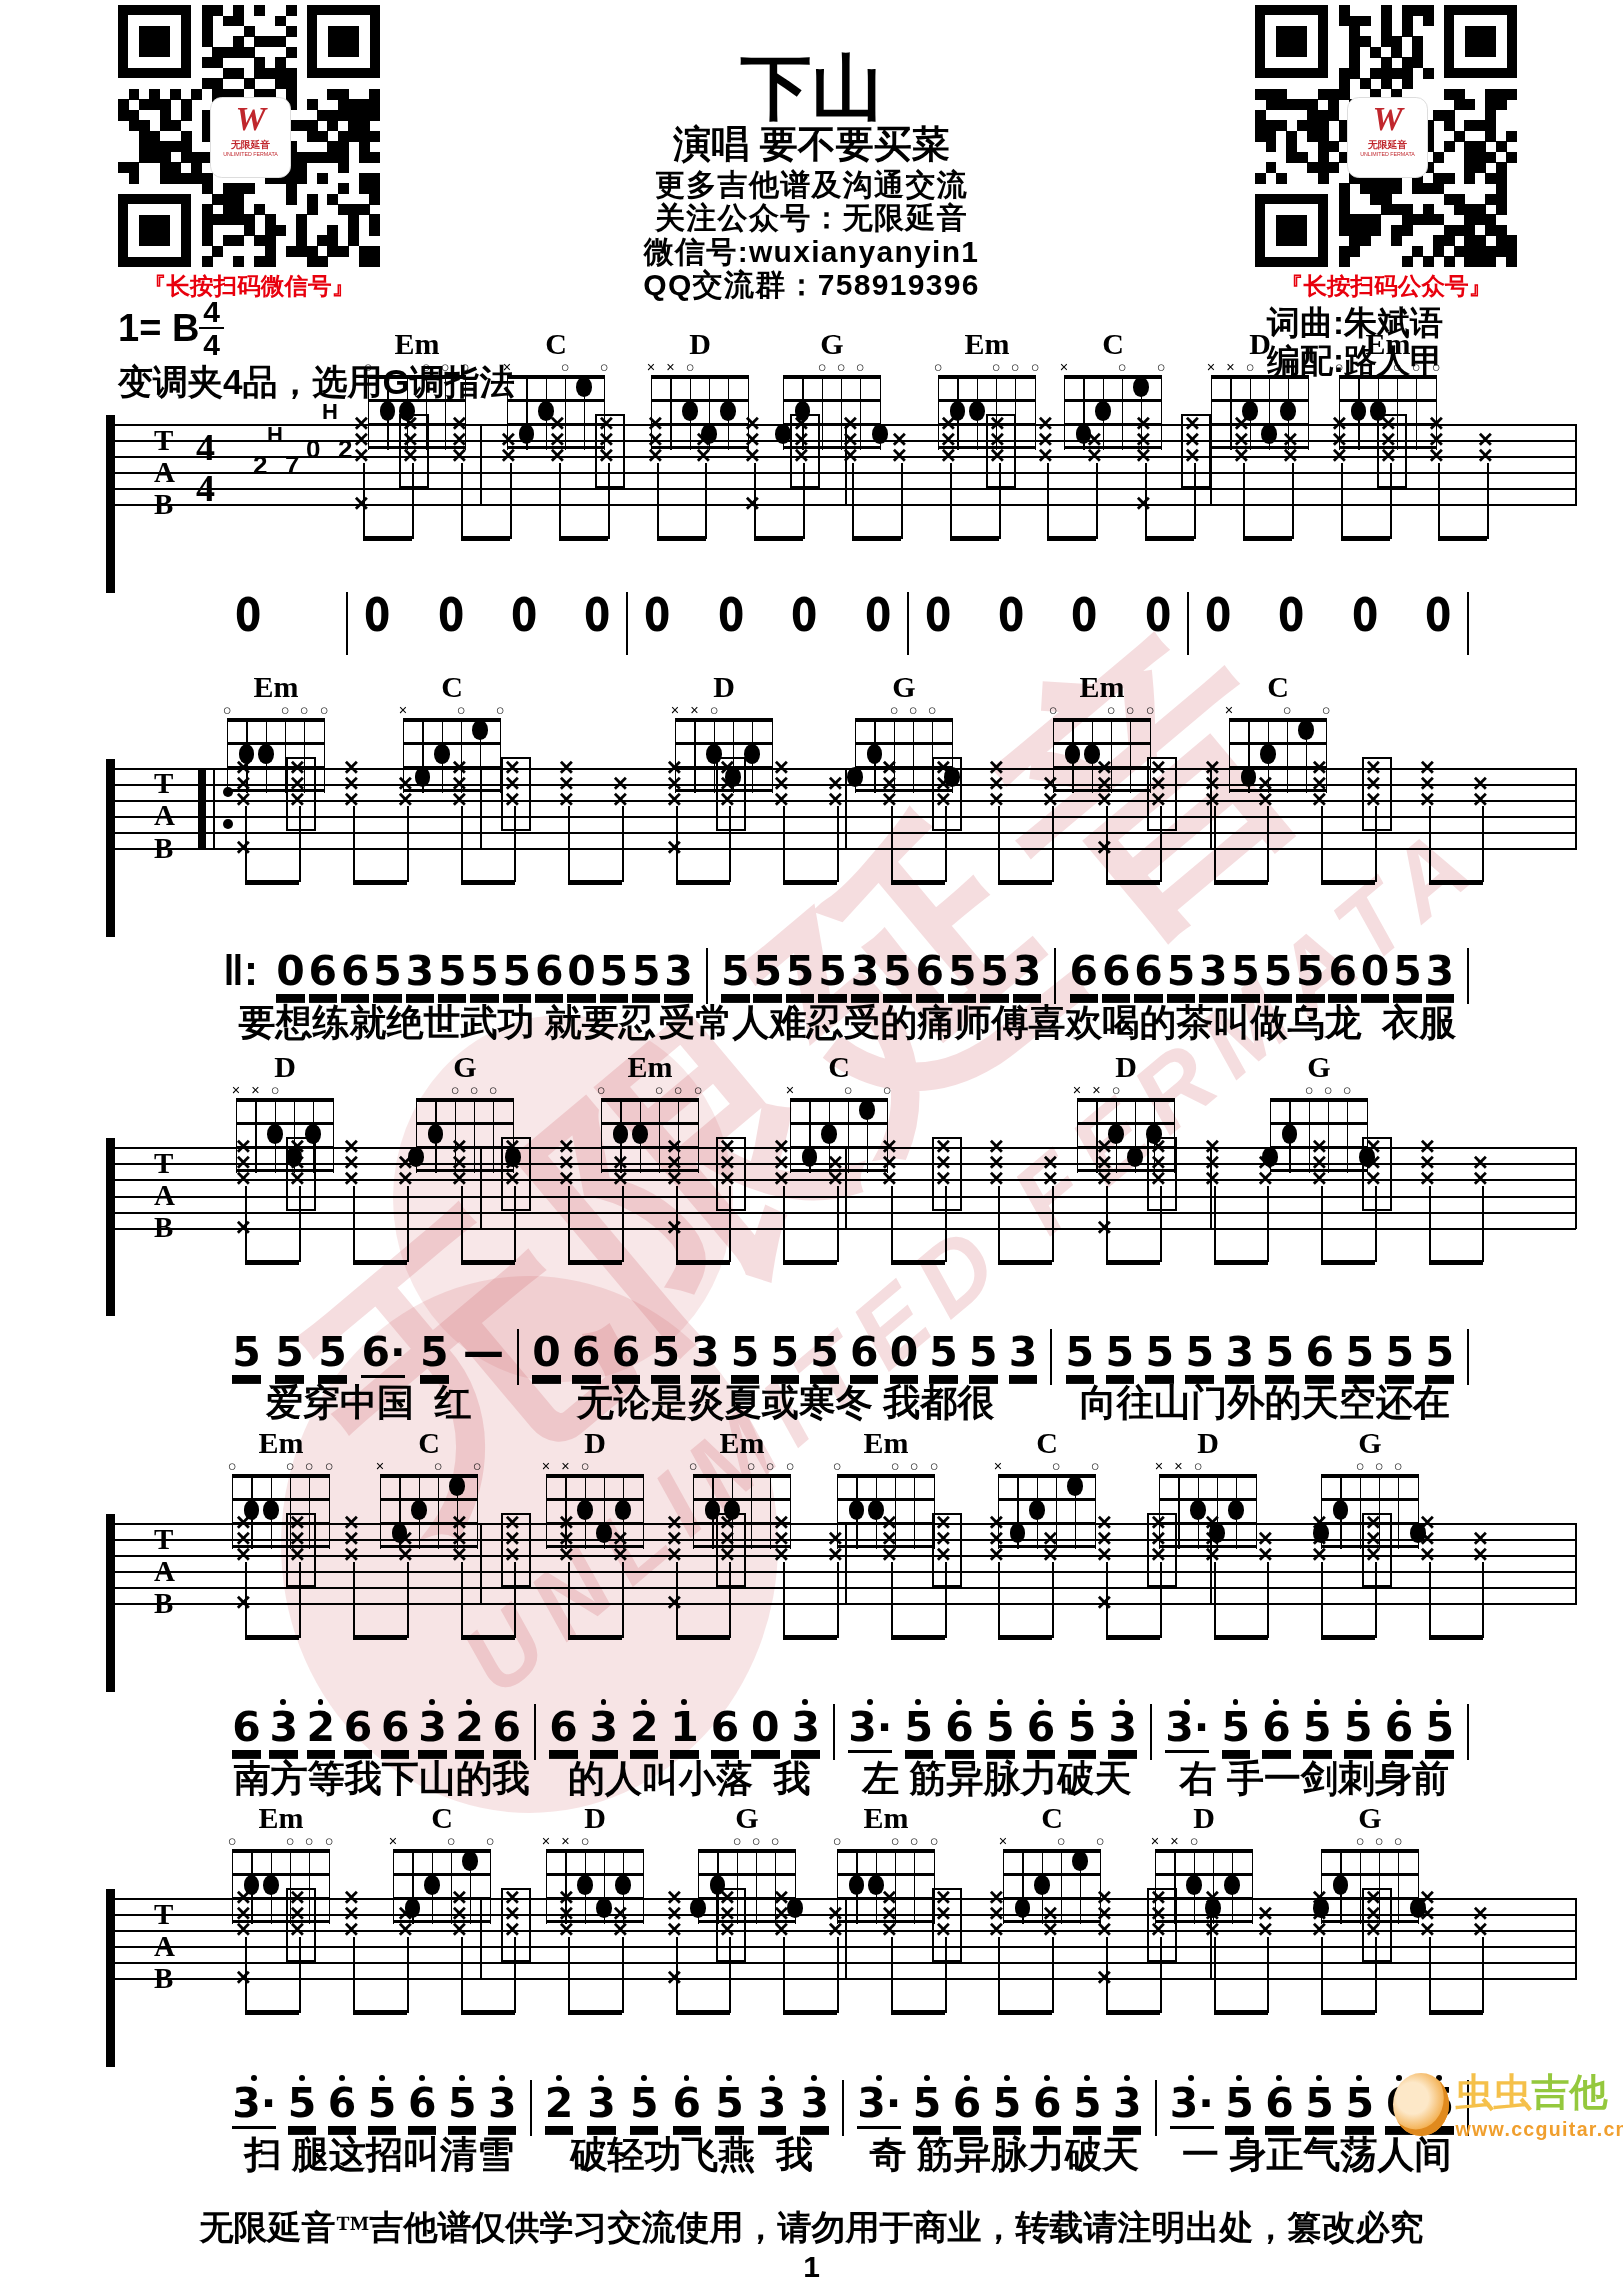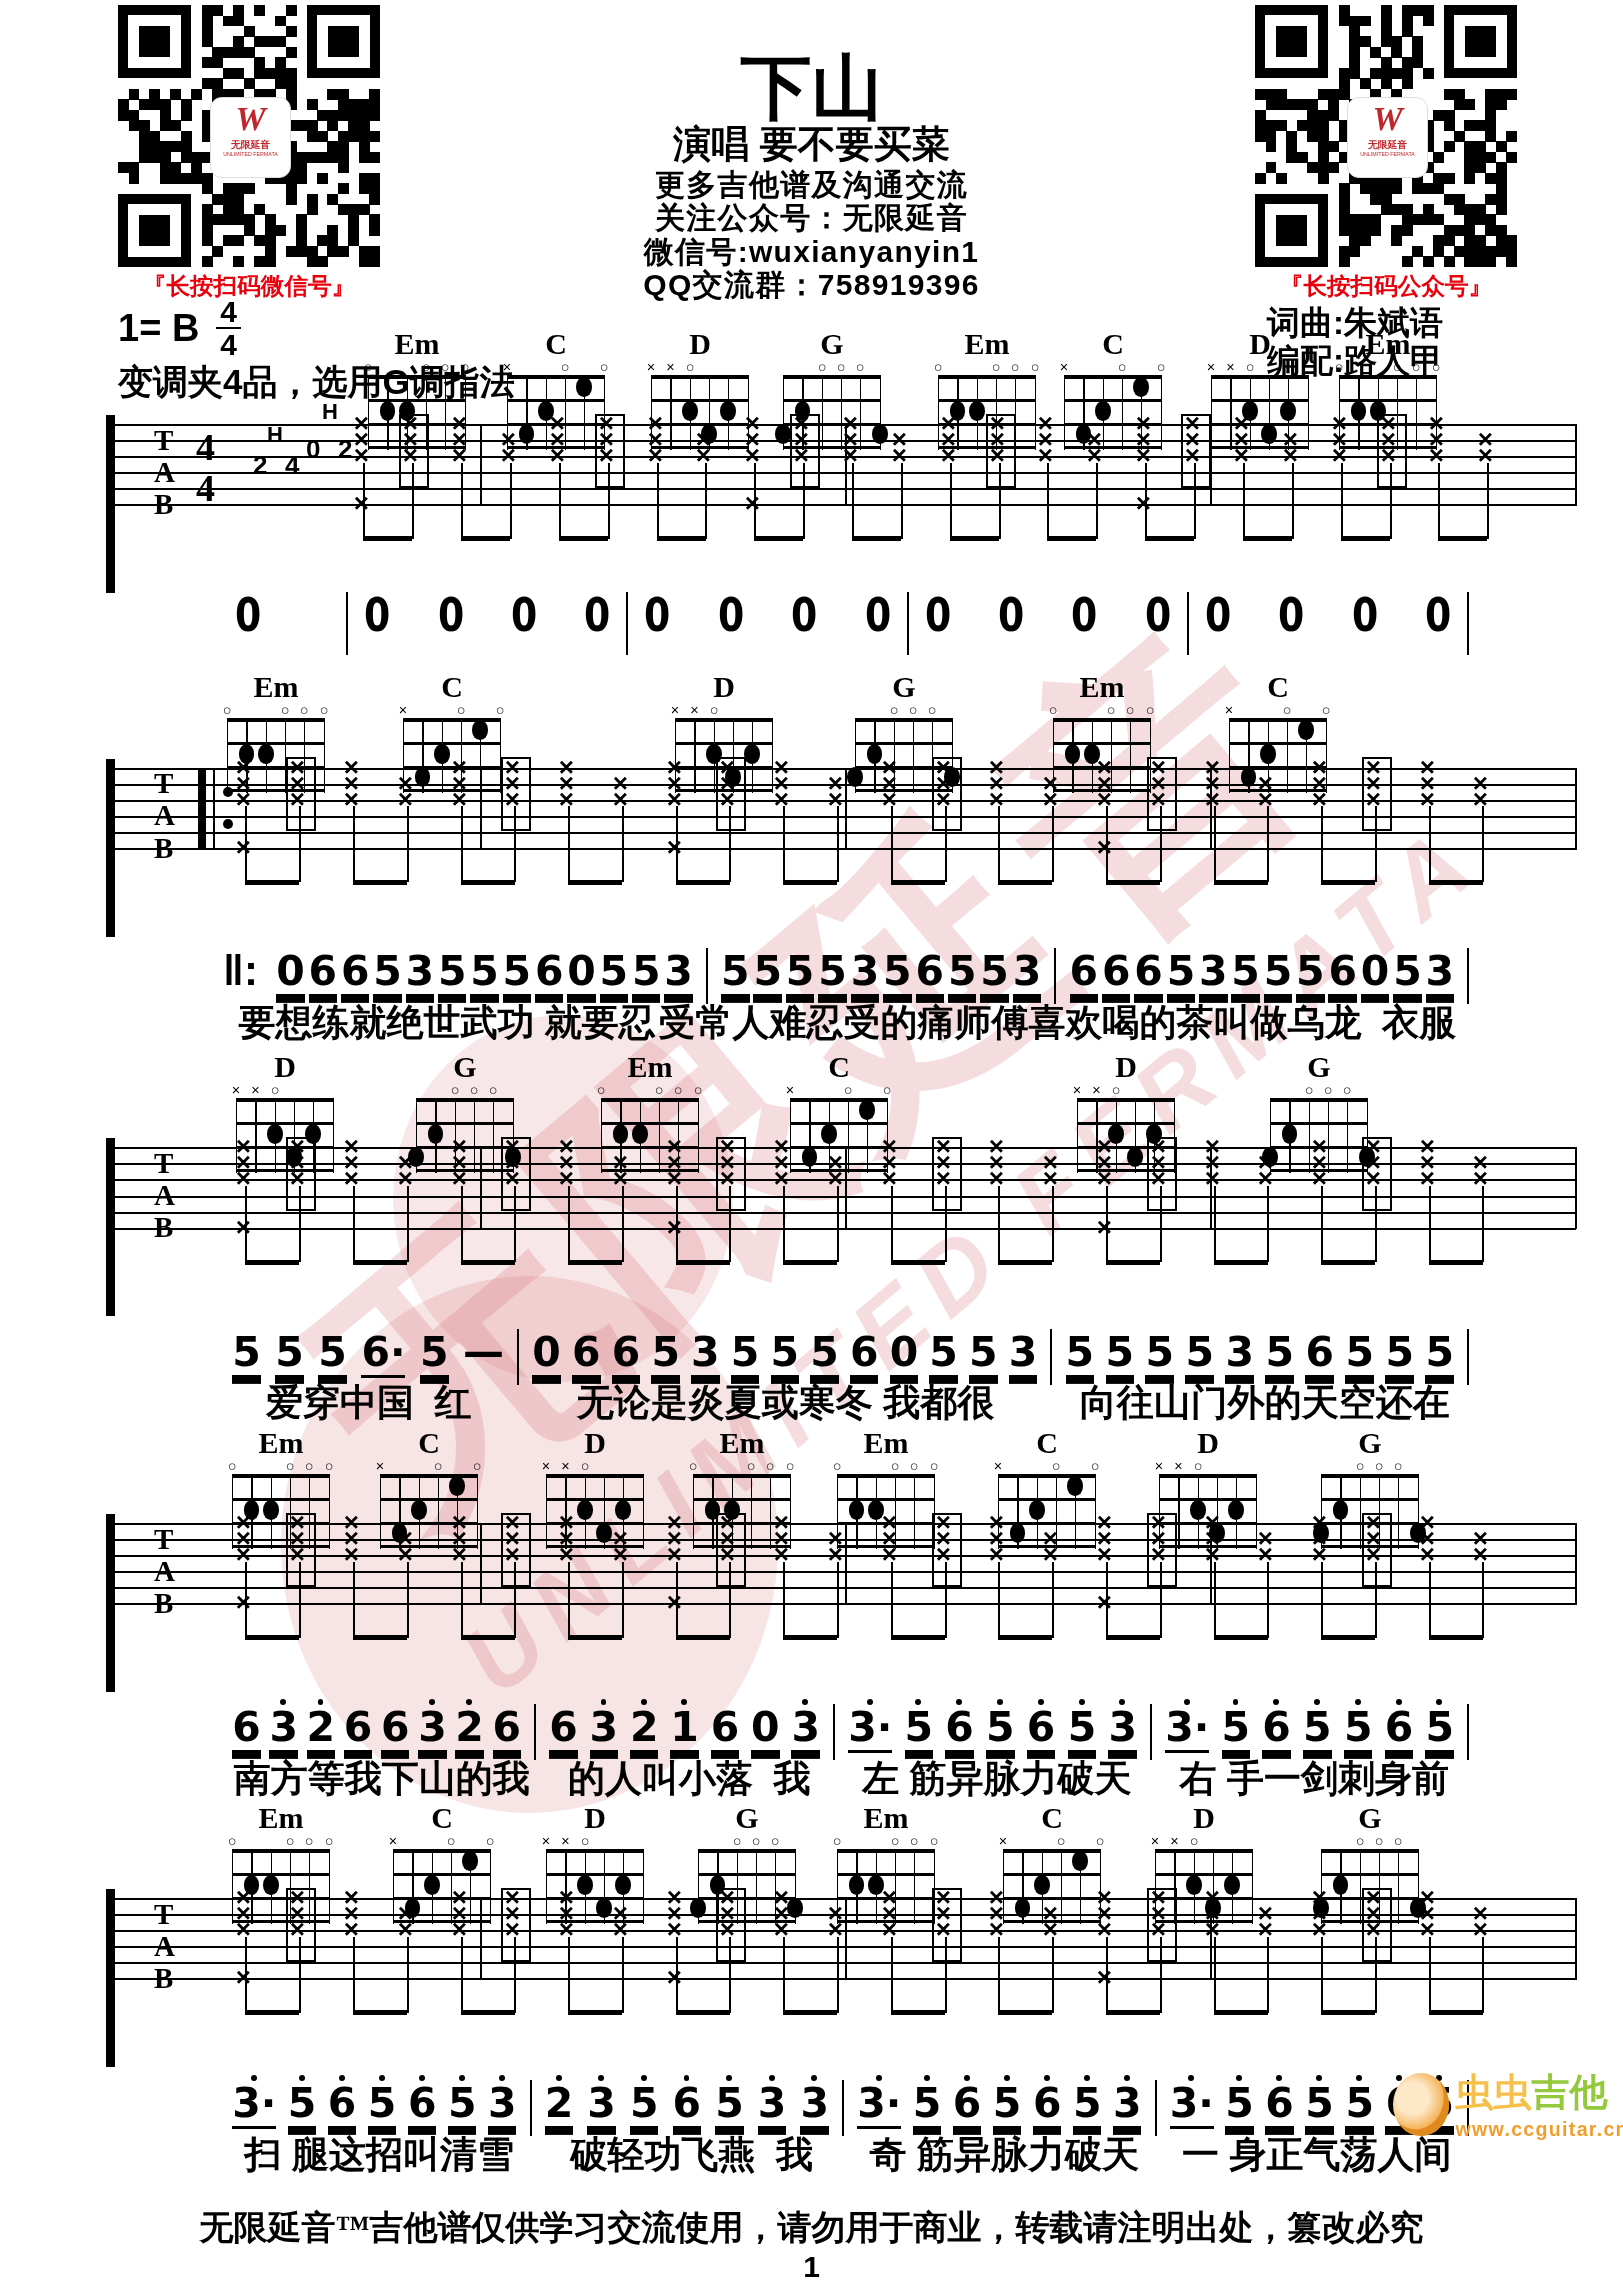"1= B" .keyrow { gap: 17px -> none }
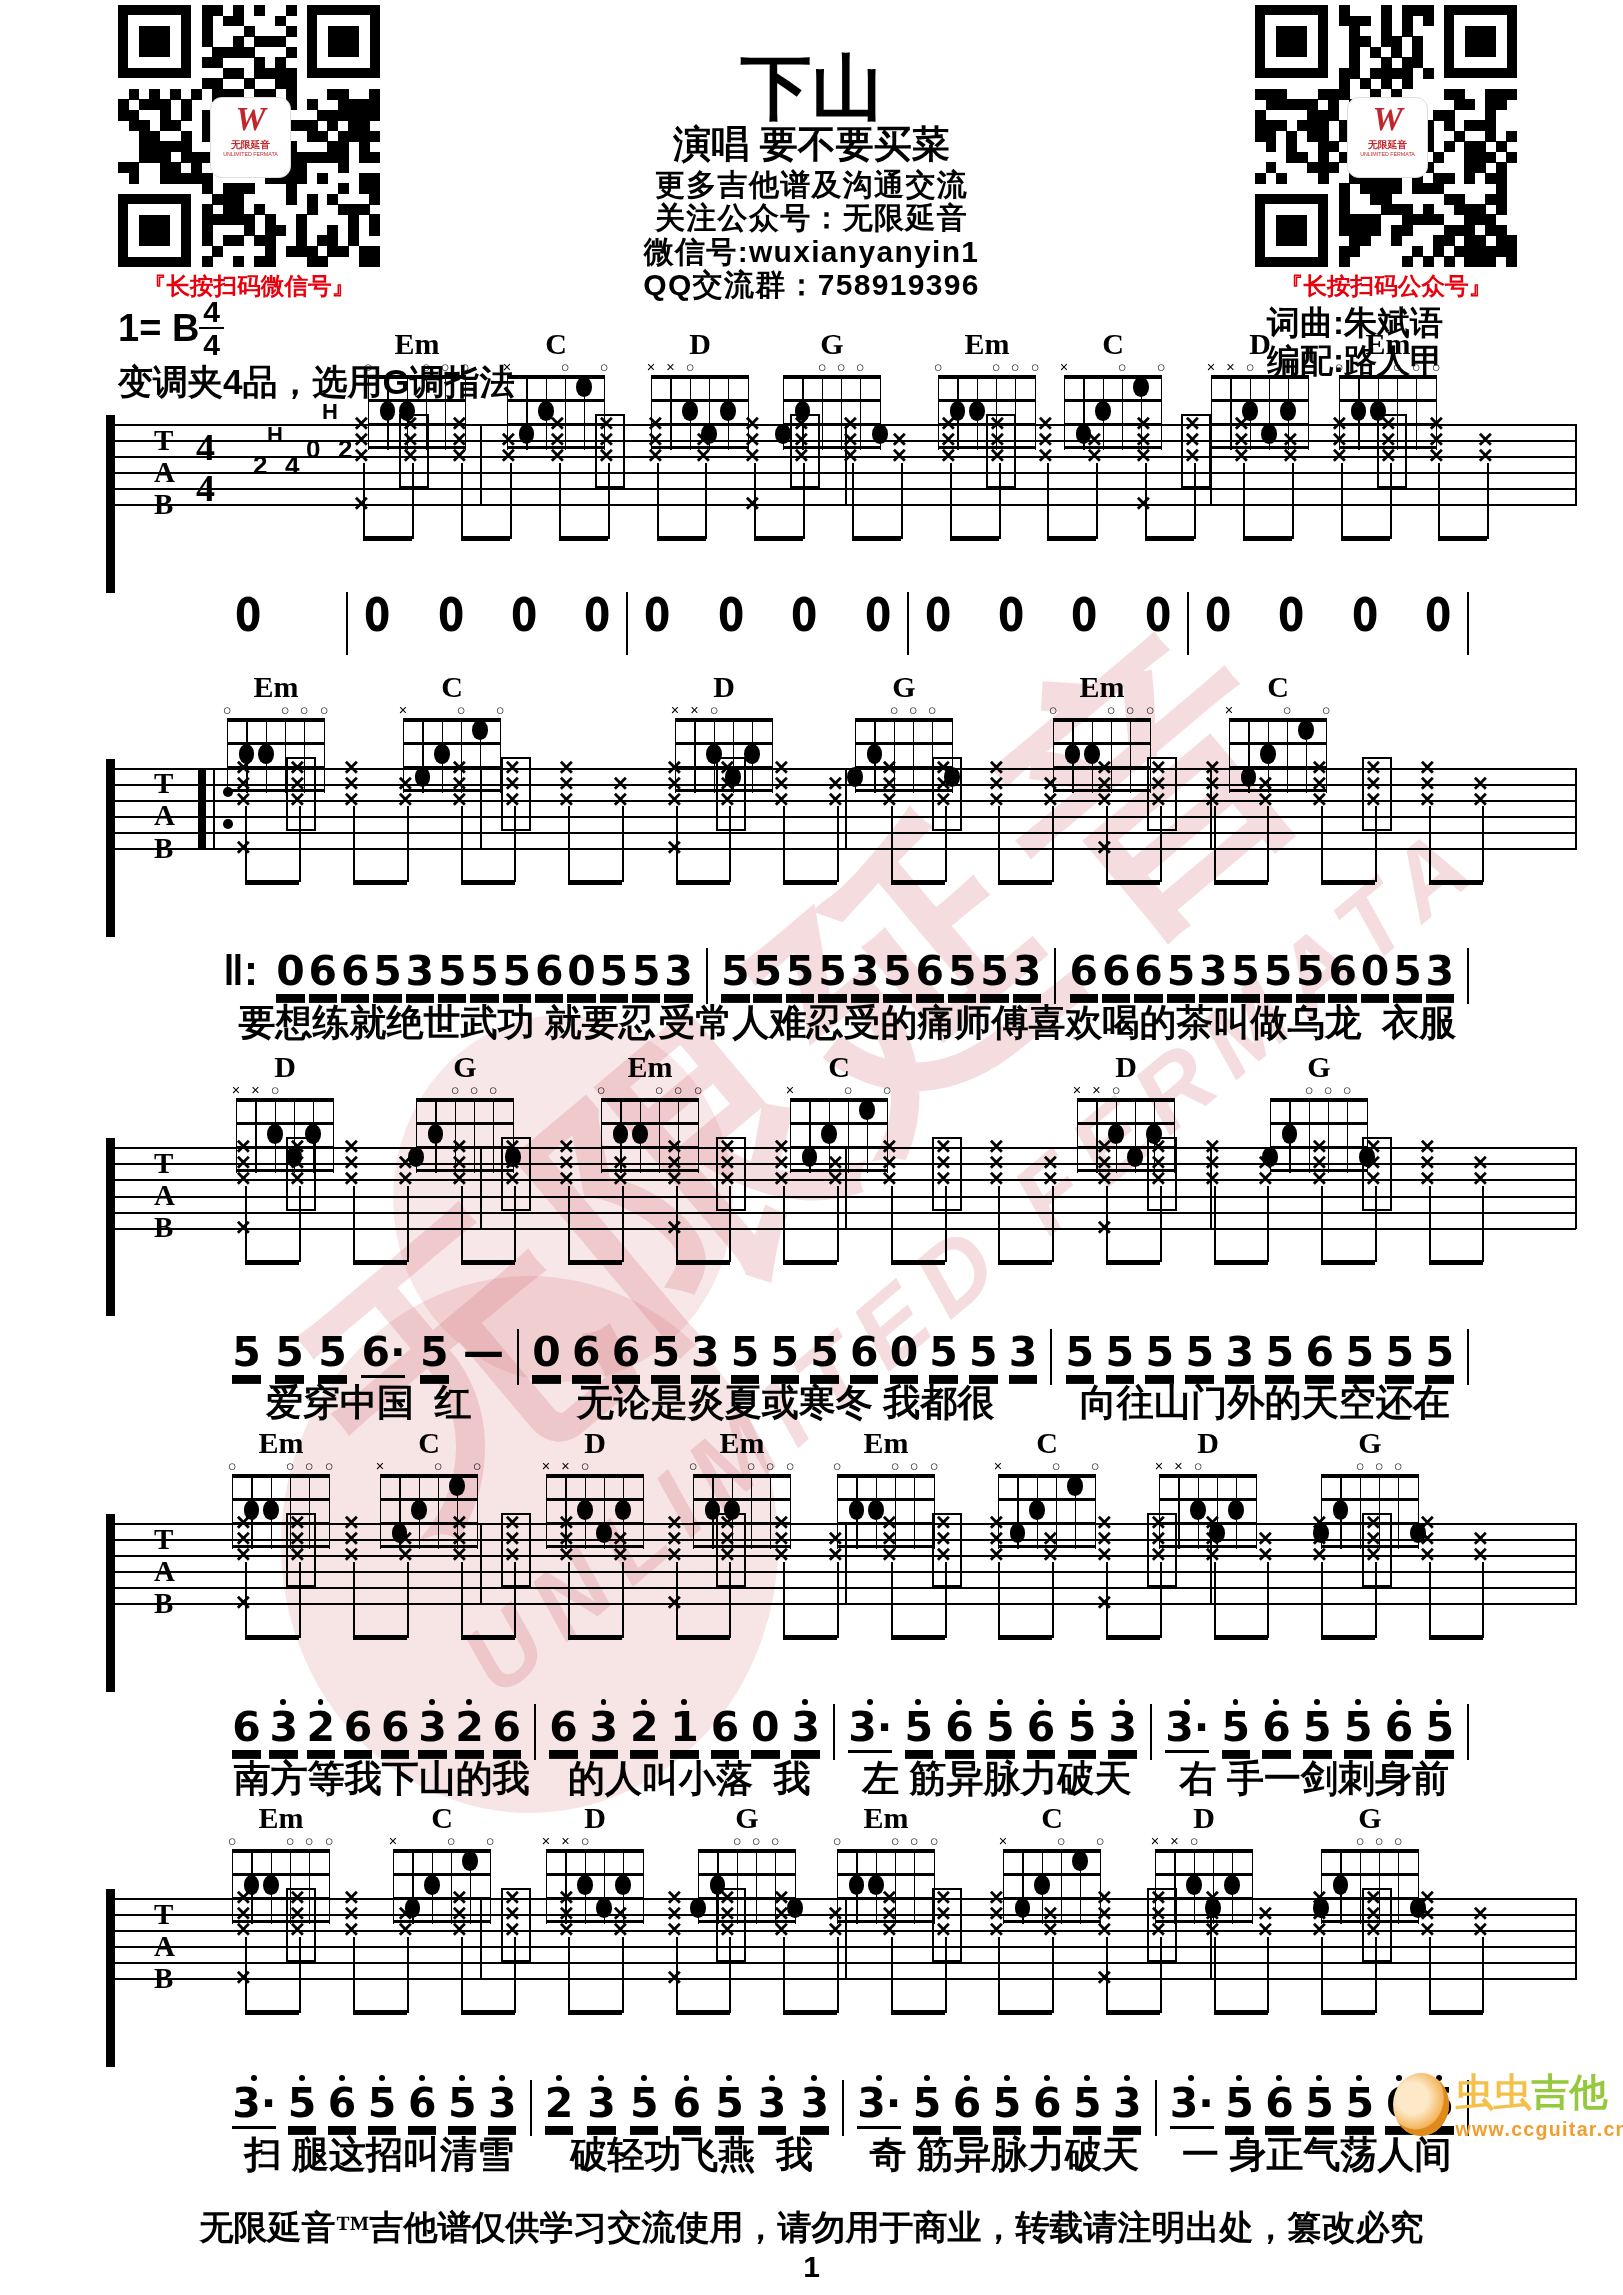"2 4" div.annot { text: 4 -> 7 }
